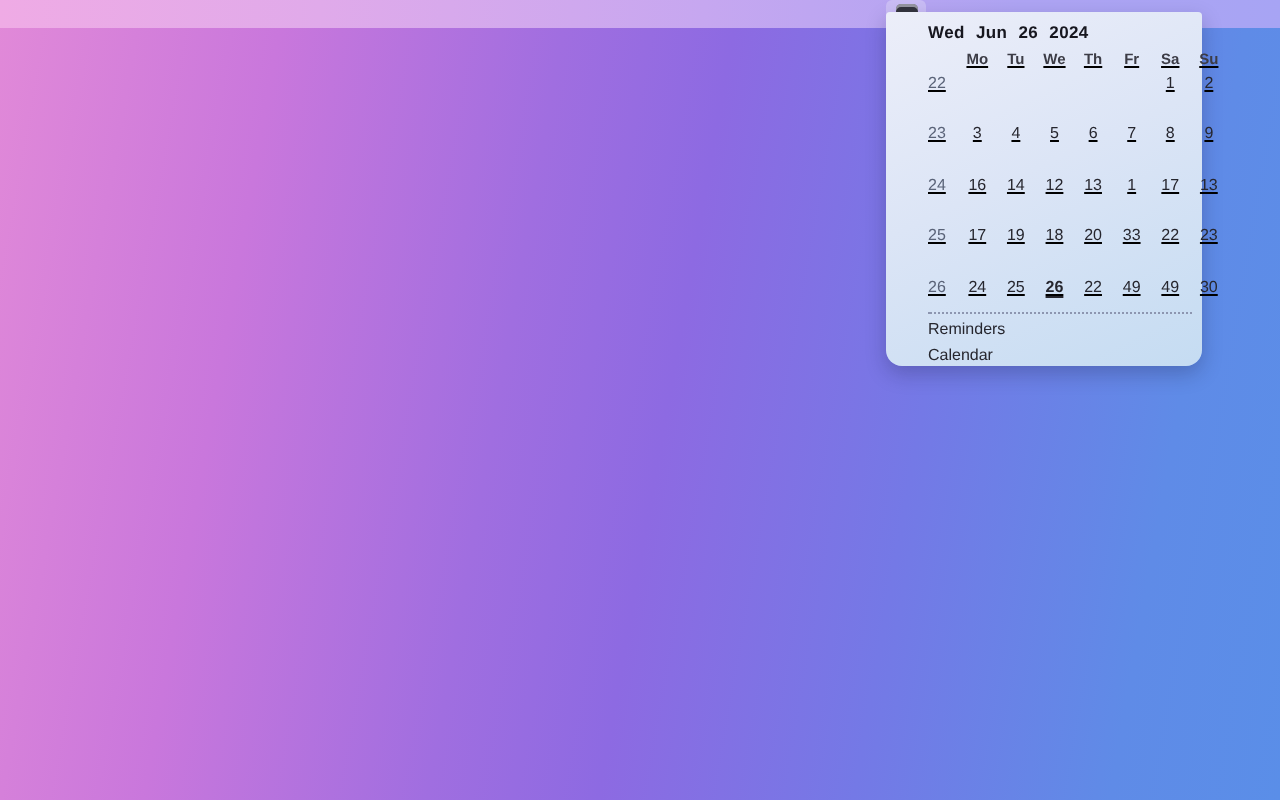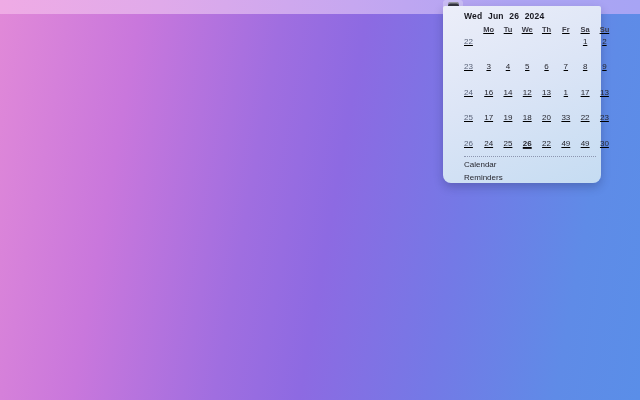"Calendar" div.footer-item { order: before "Reminders" -> after "Reminders" }
